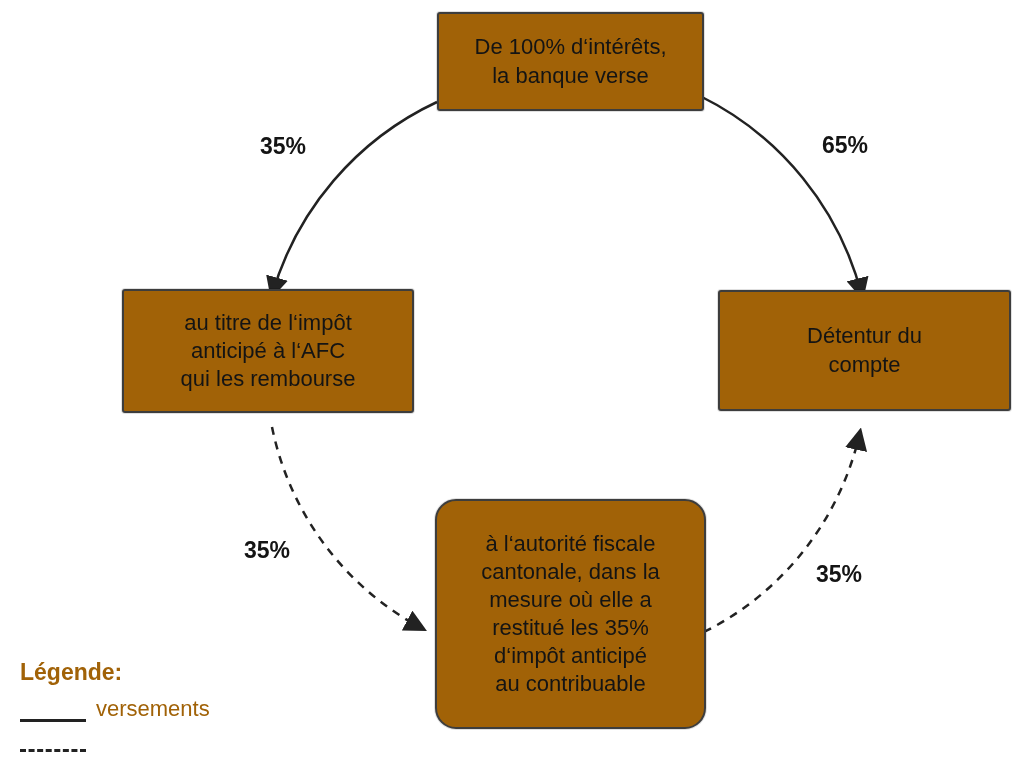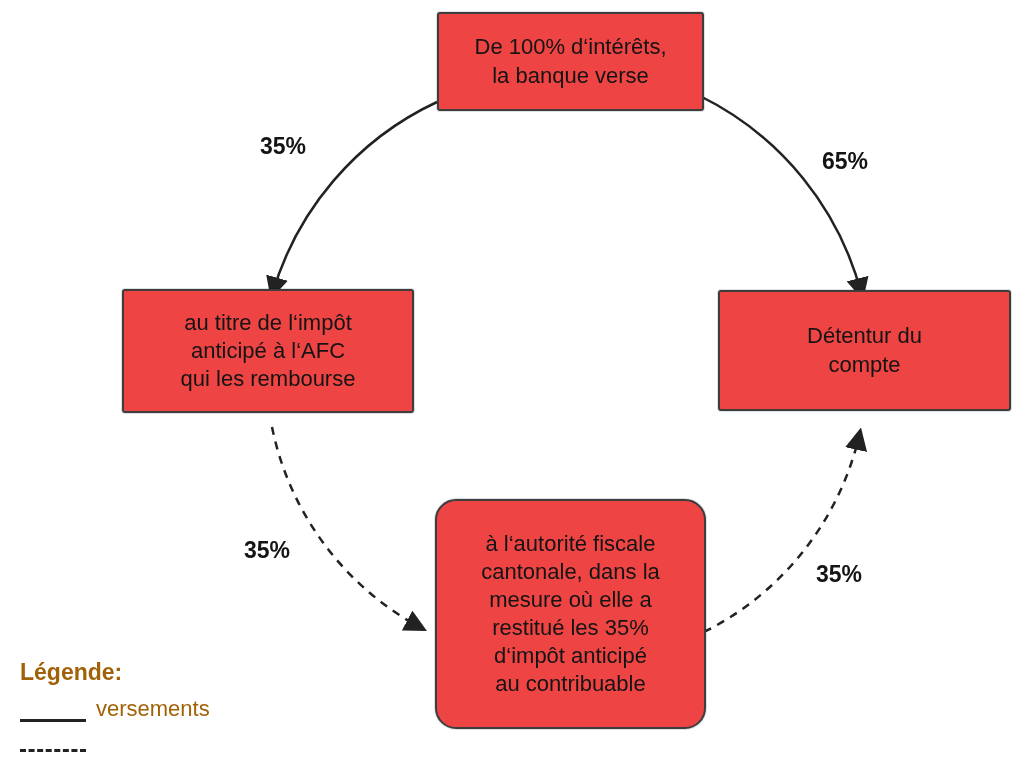"De 100% d‘intérêts," .node { background: #ef4444 -> #a16207 }
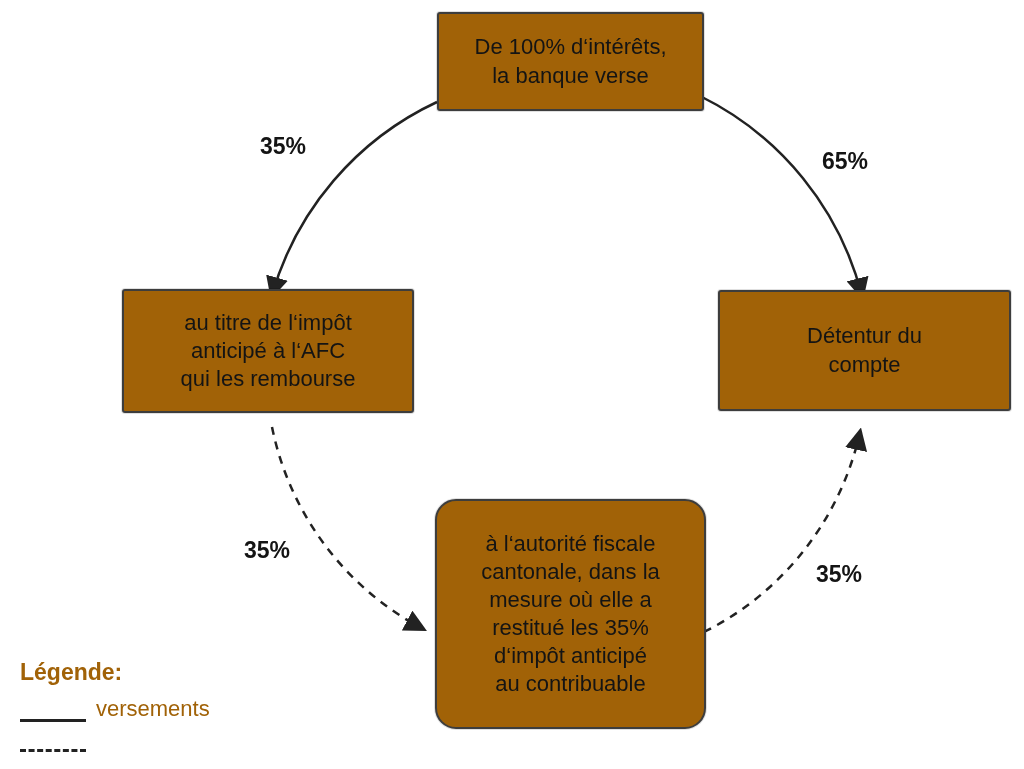"65%" .edge-label-tr { top: 148px -> 132px }
